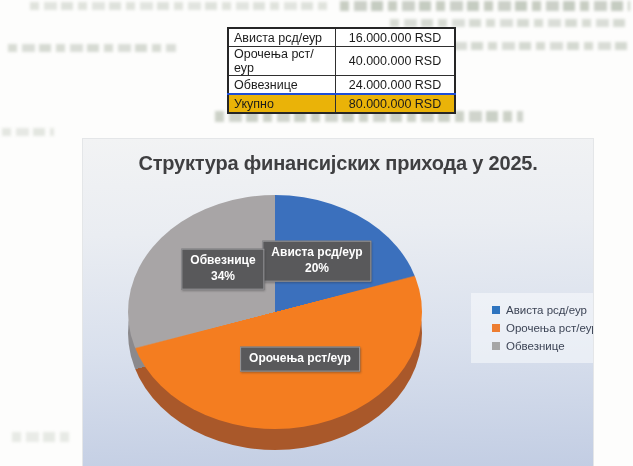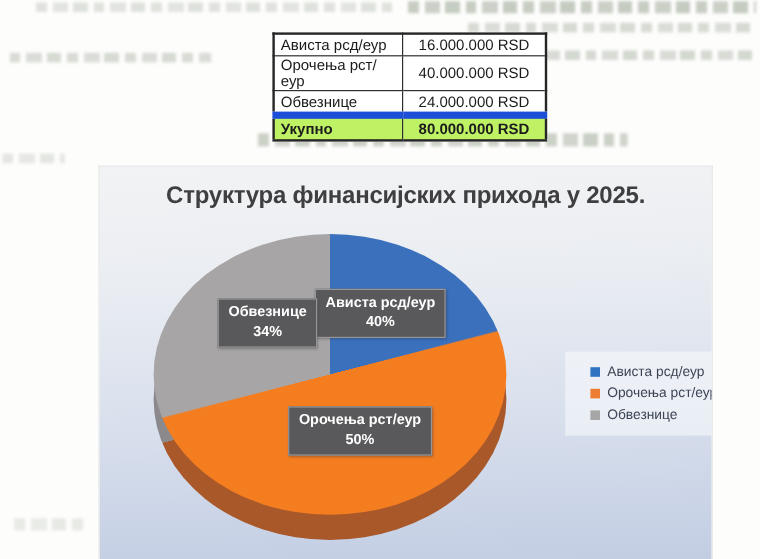"Укупно" .fin-table tr.total-row td { background: #bef264 -> #eab308; border-top: 6px solid #1d4ed8 -> 2px solid #1d4ed8; font-weight: bold -> normal }
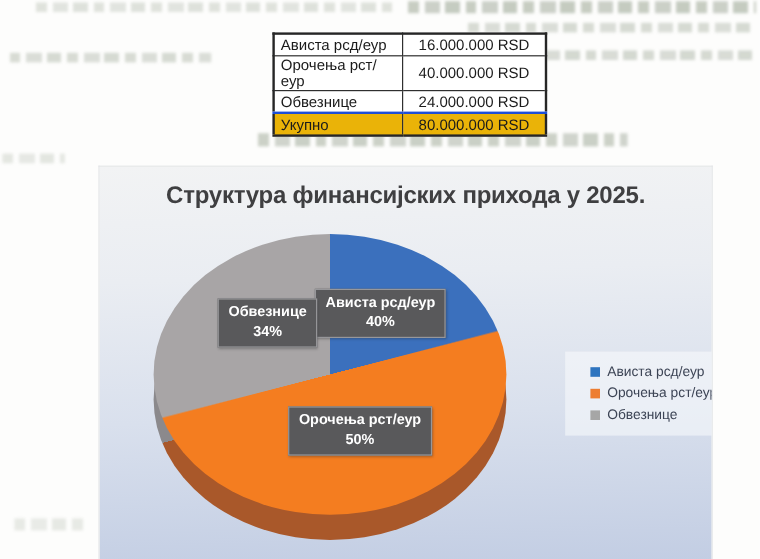"40%" div { text: 40% -> 20% }
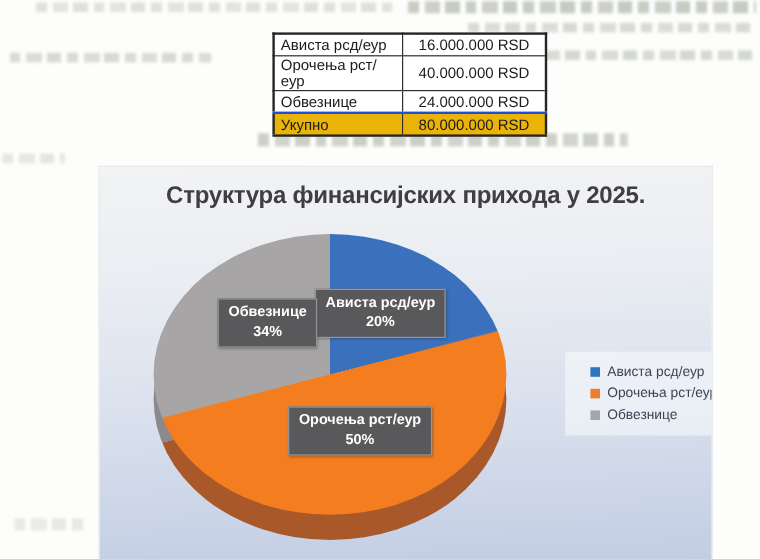"50%" div { html: <div>50%</div> -> none }
